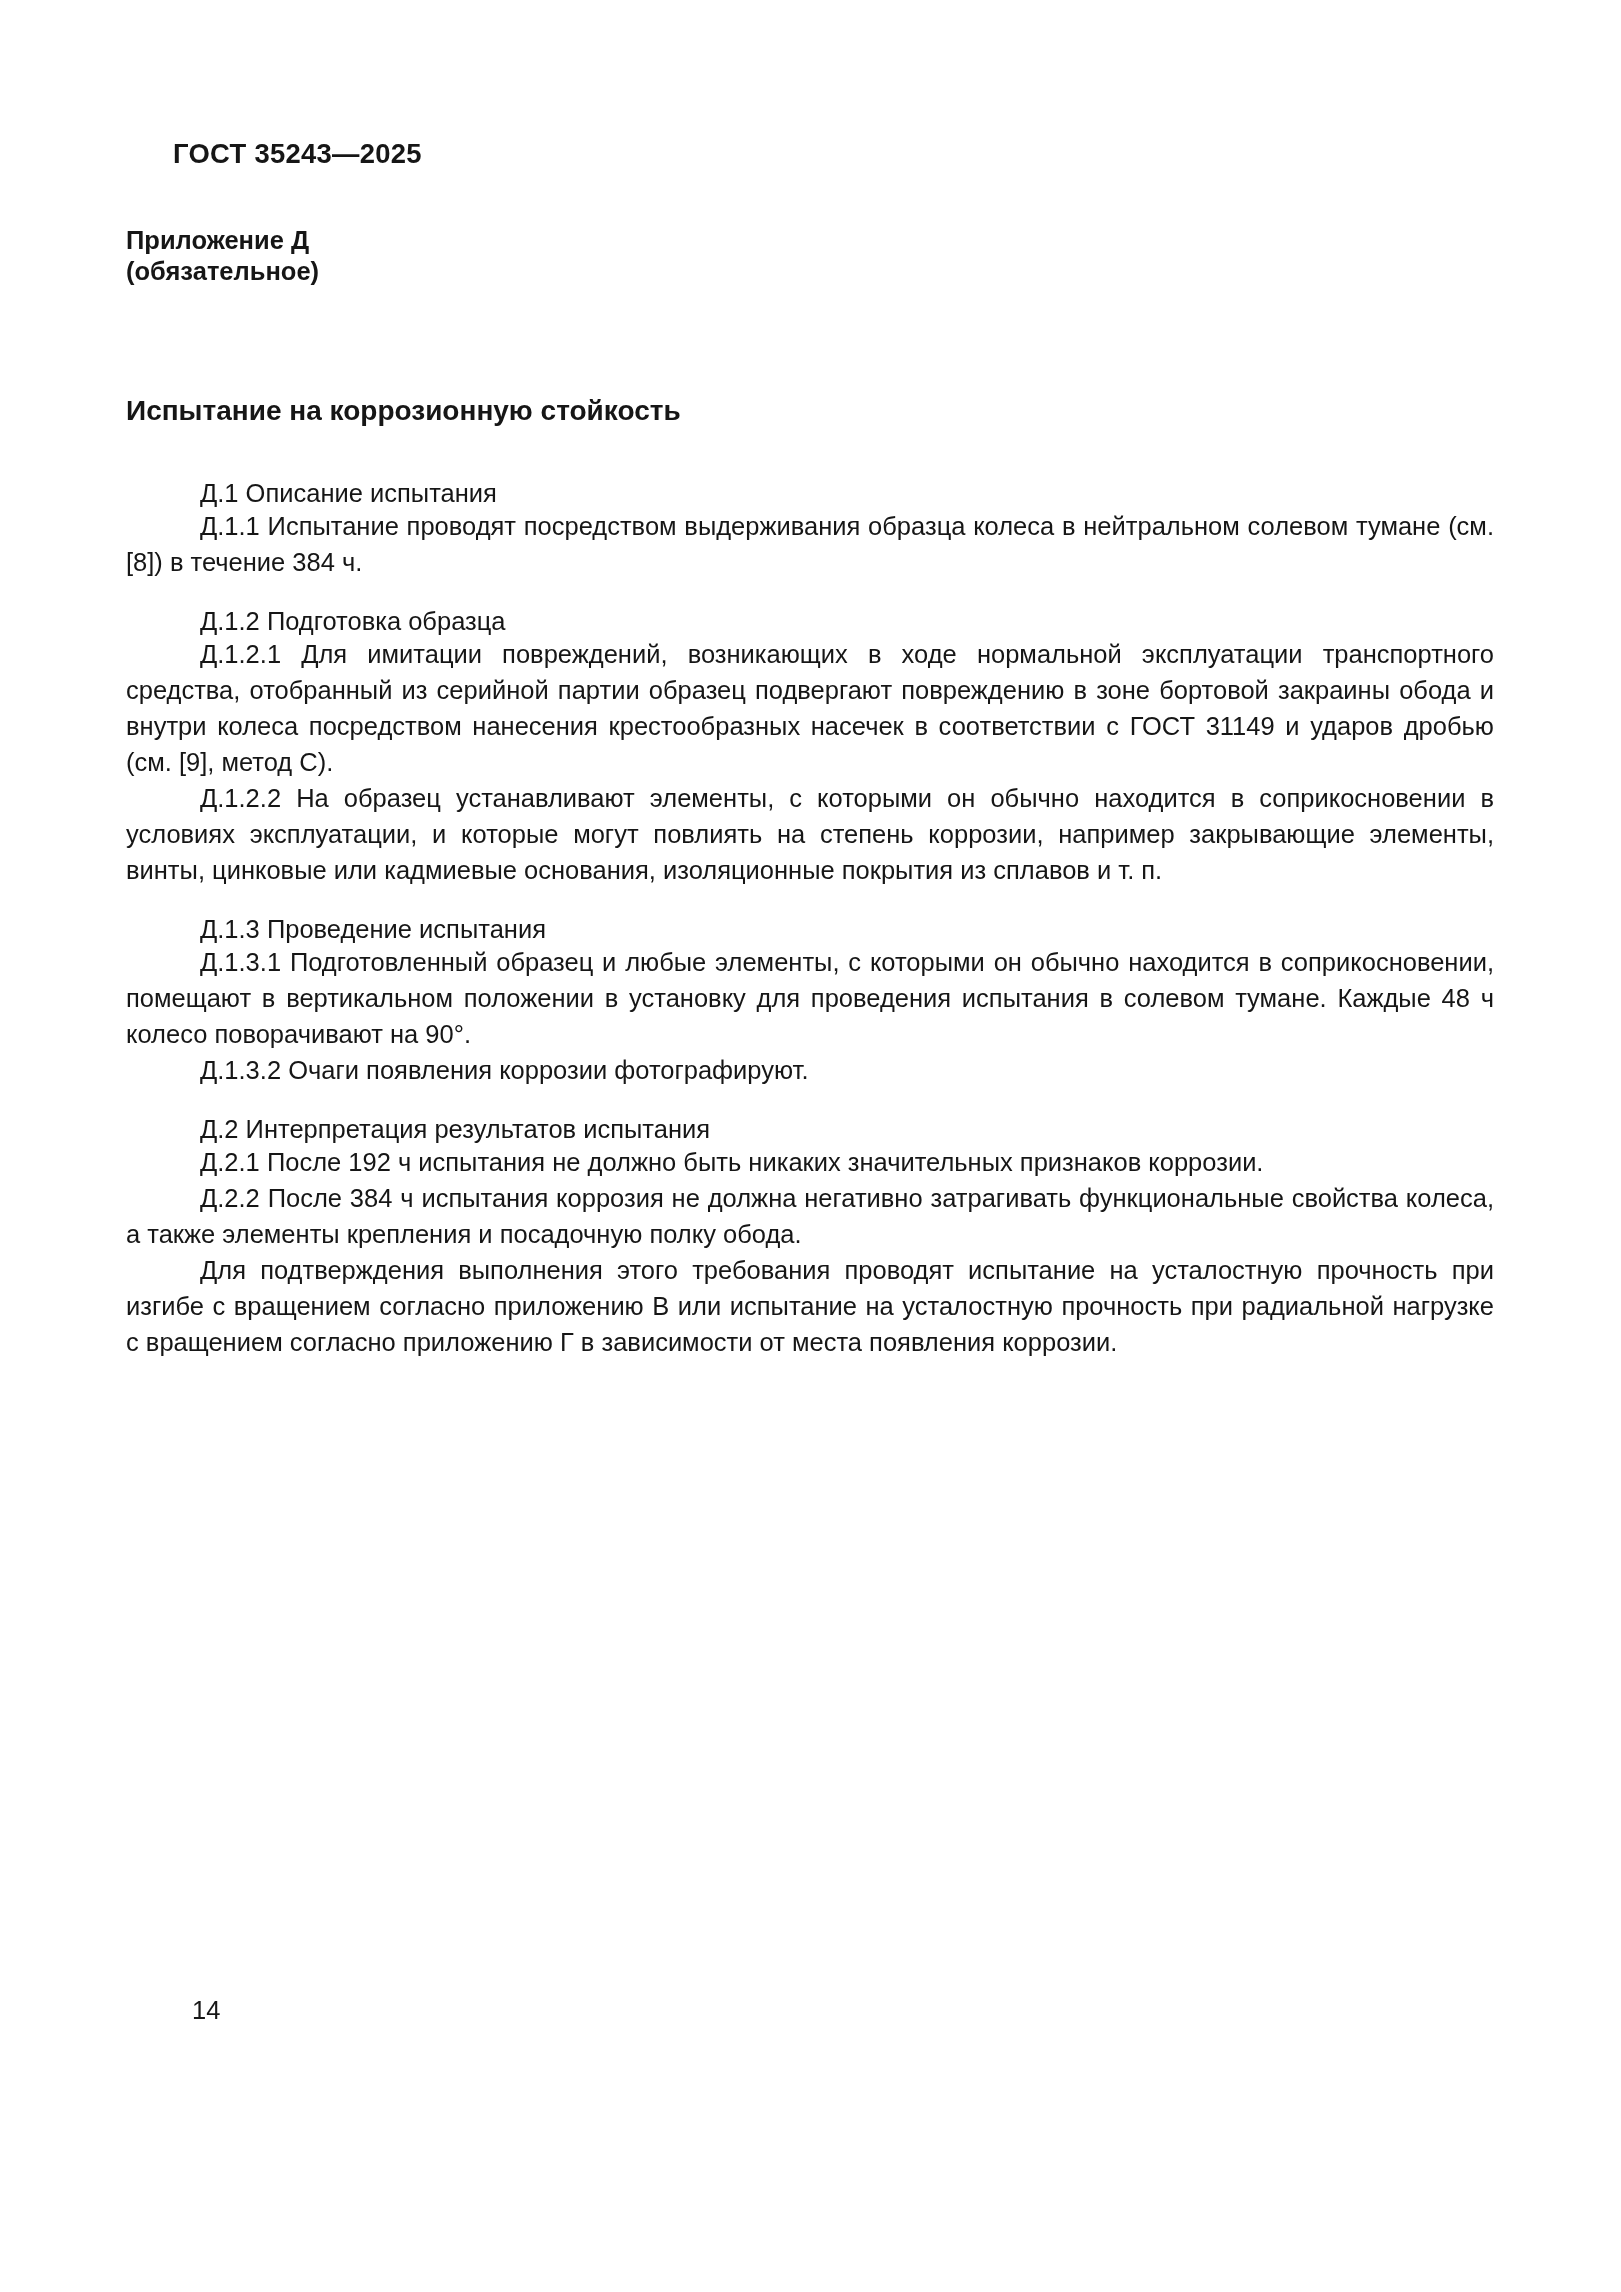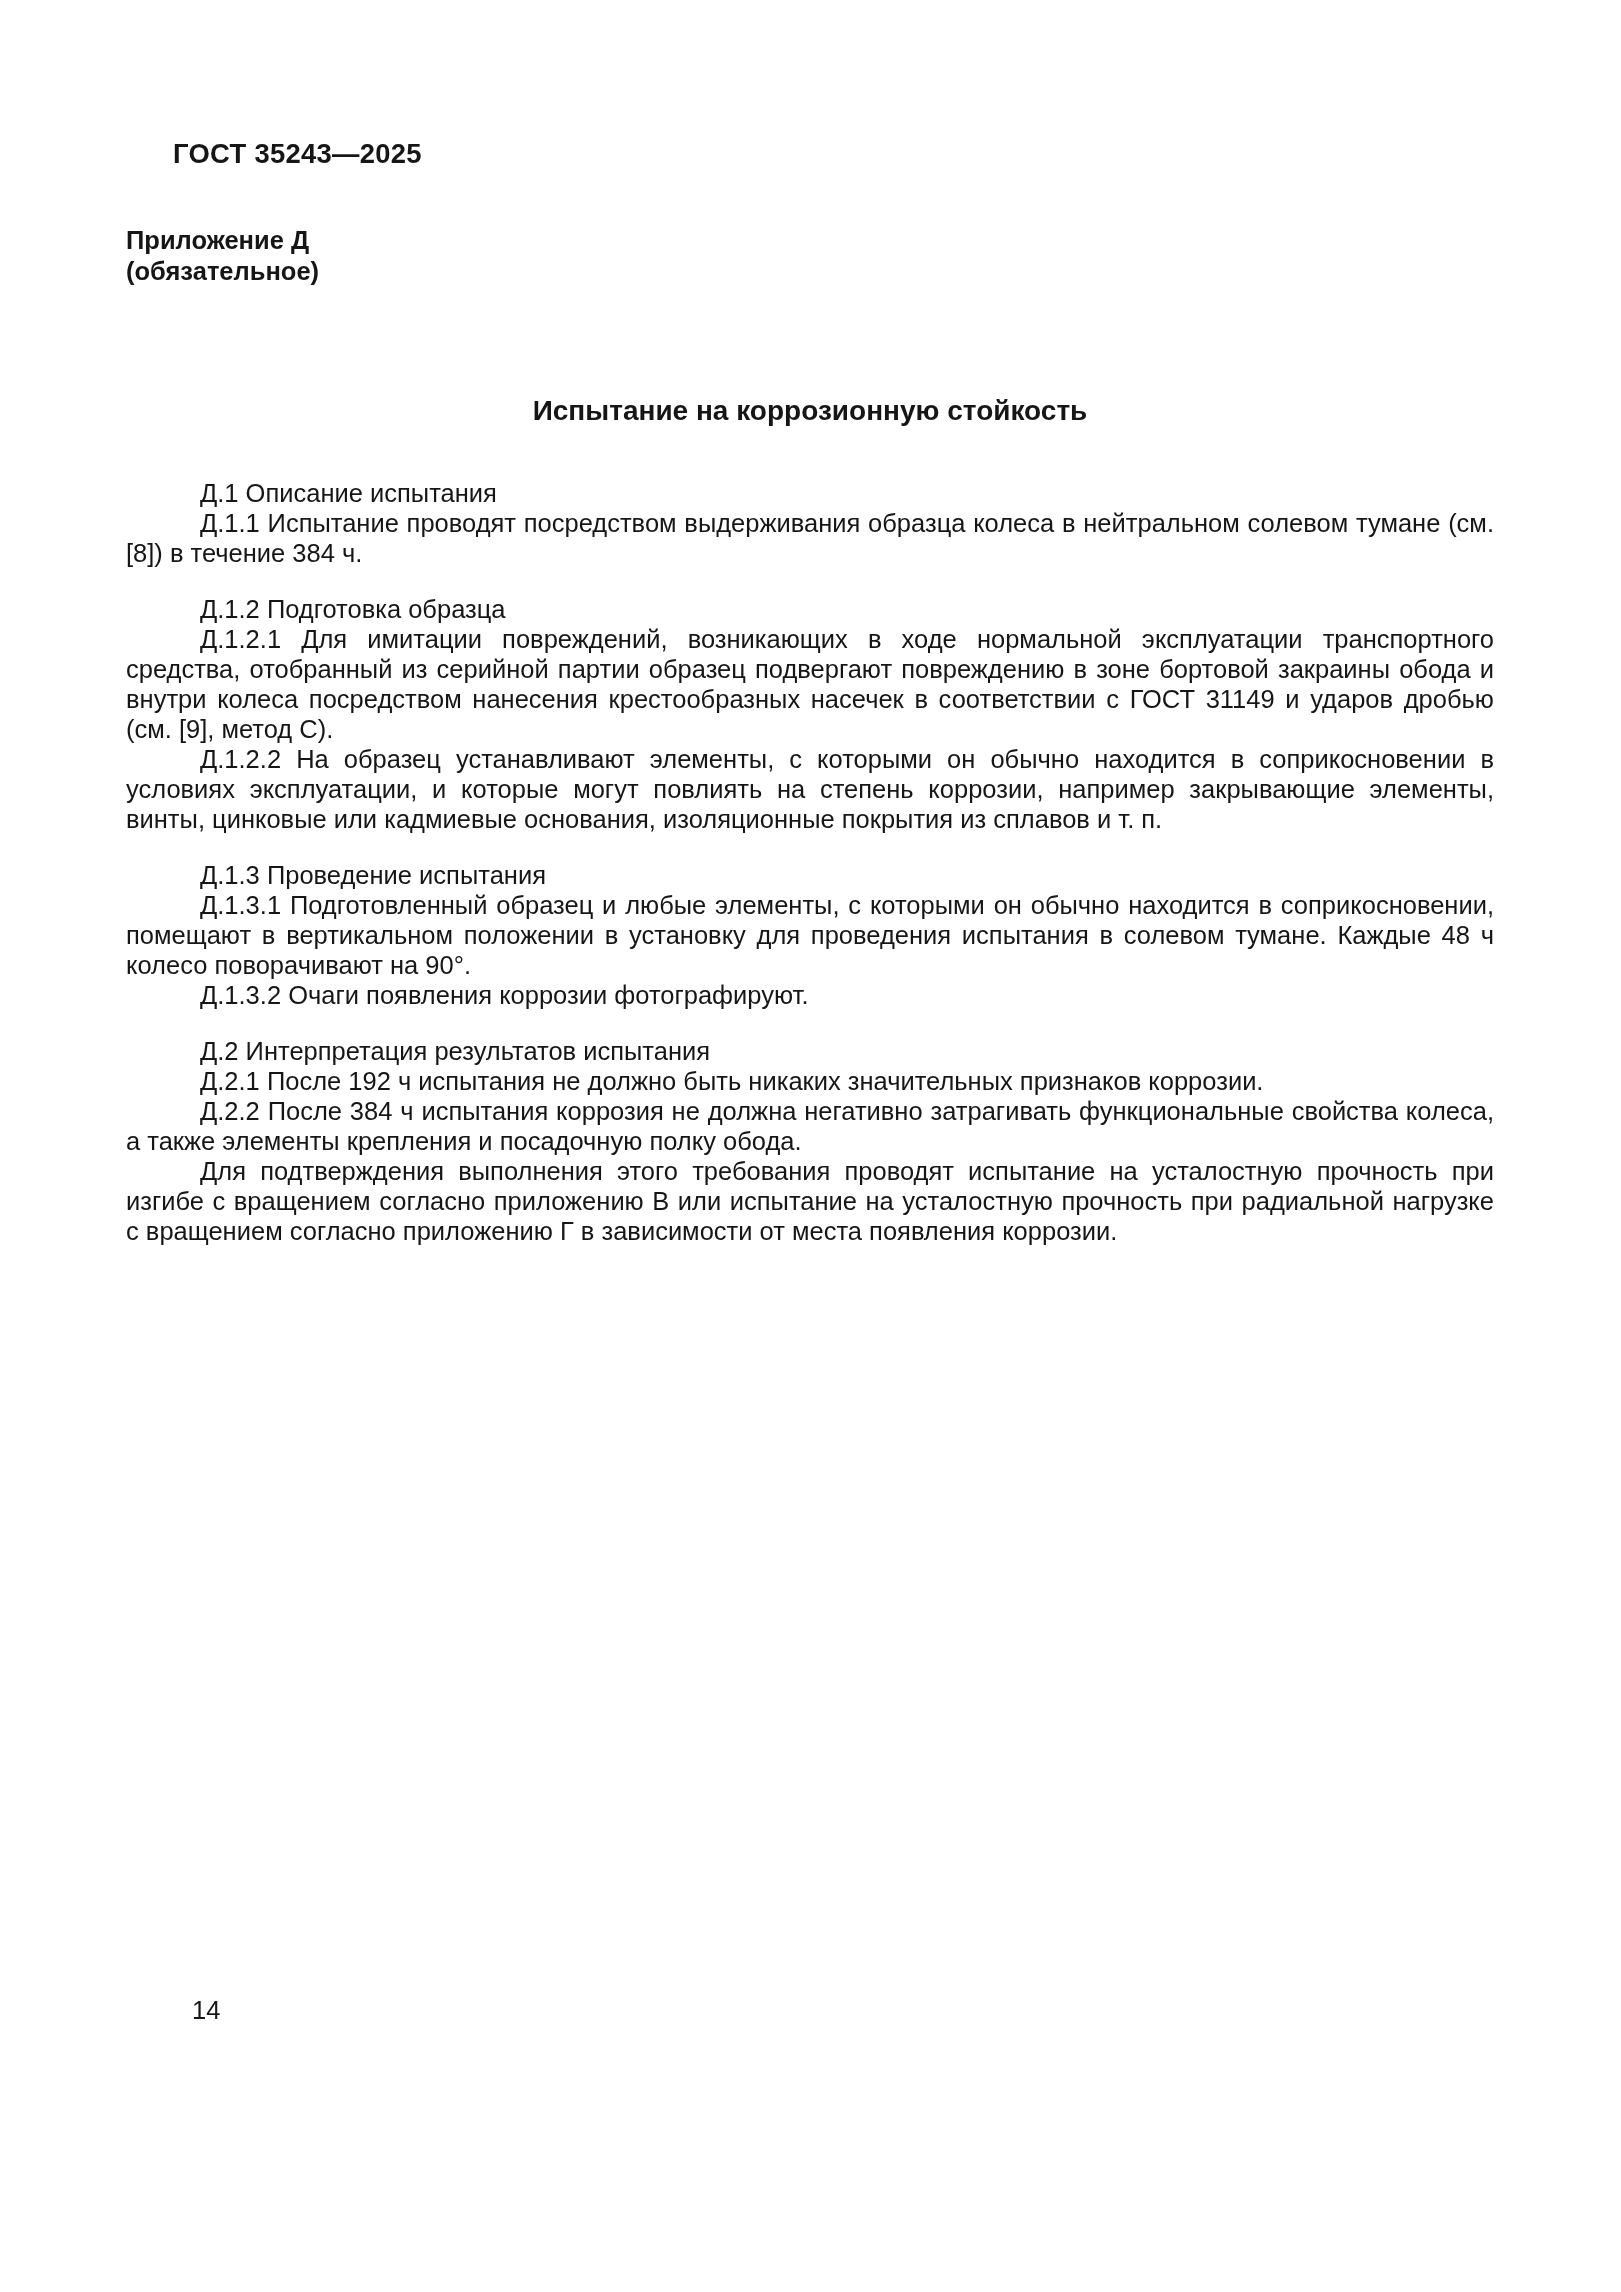"Испытание на коррозионную стойкость" .main-title { text-align: center -> left }
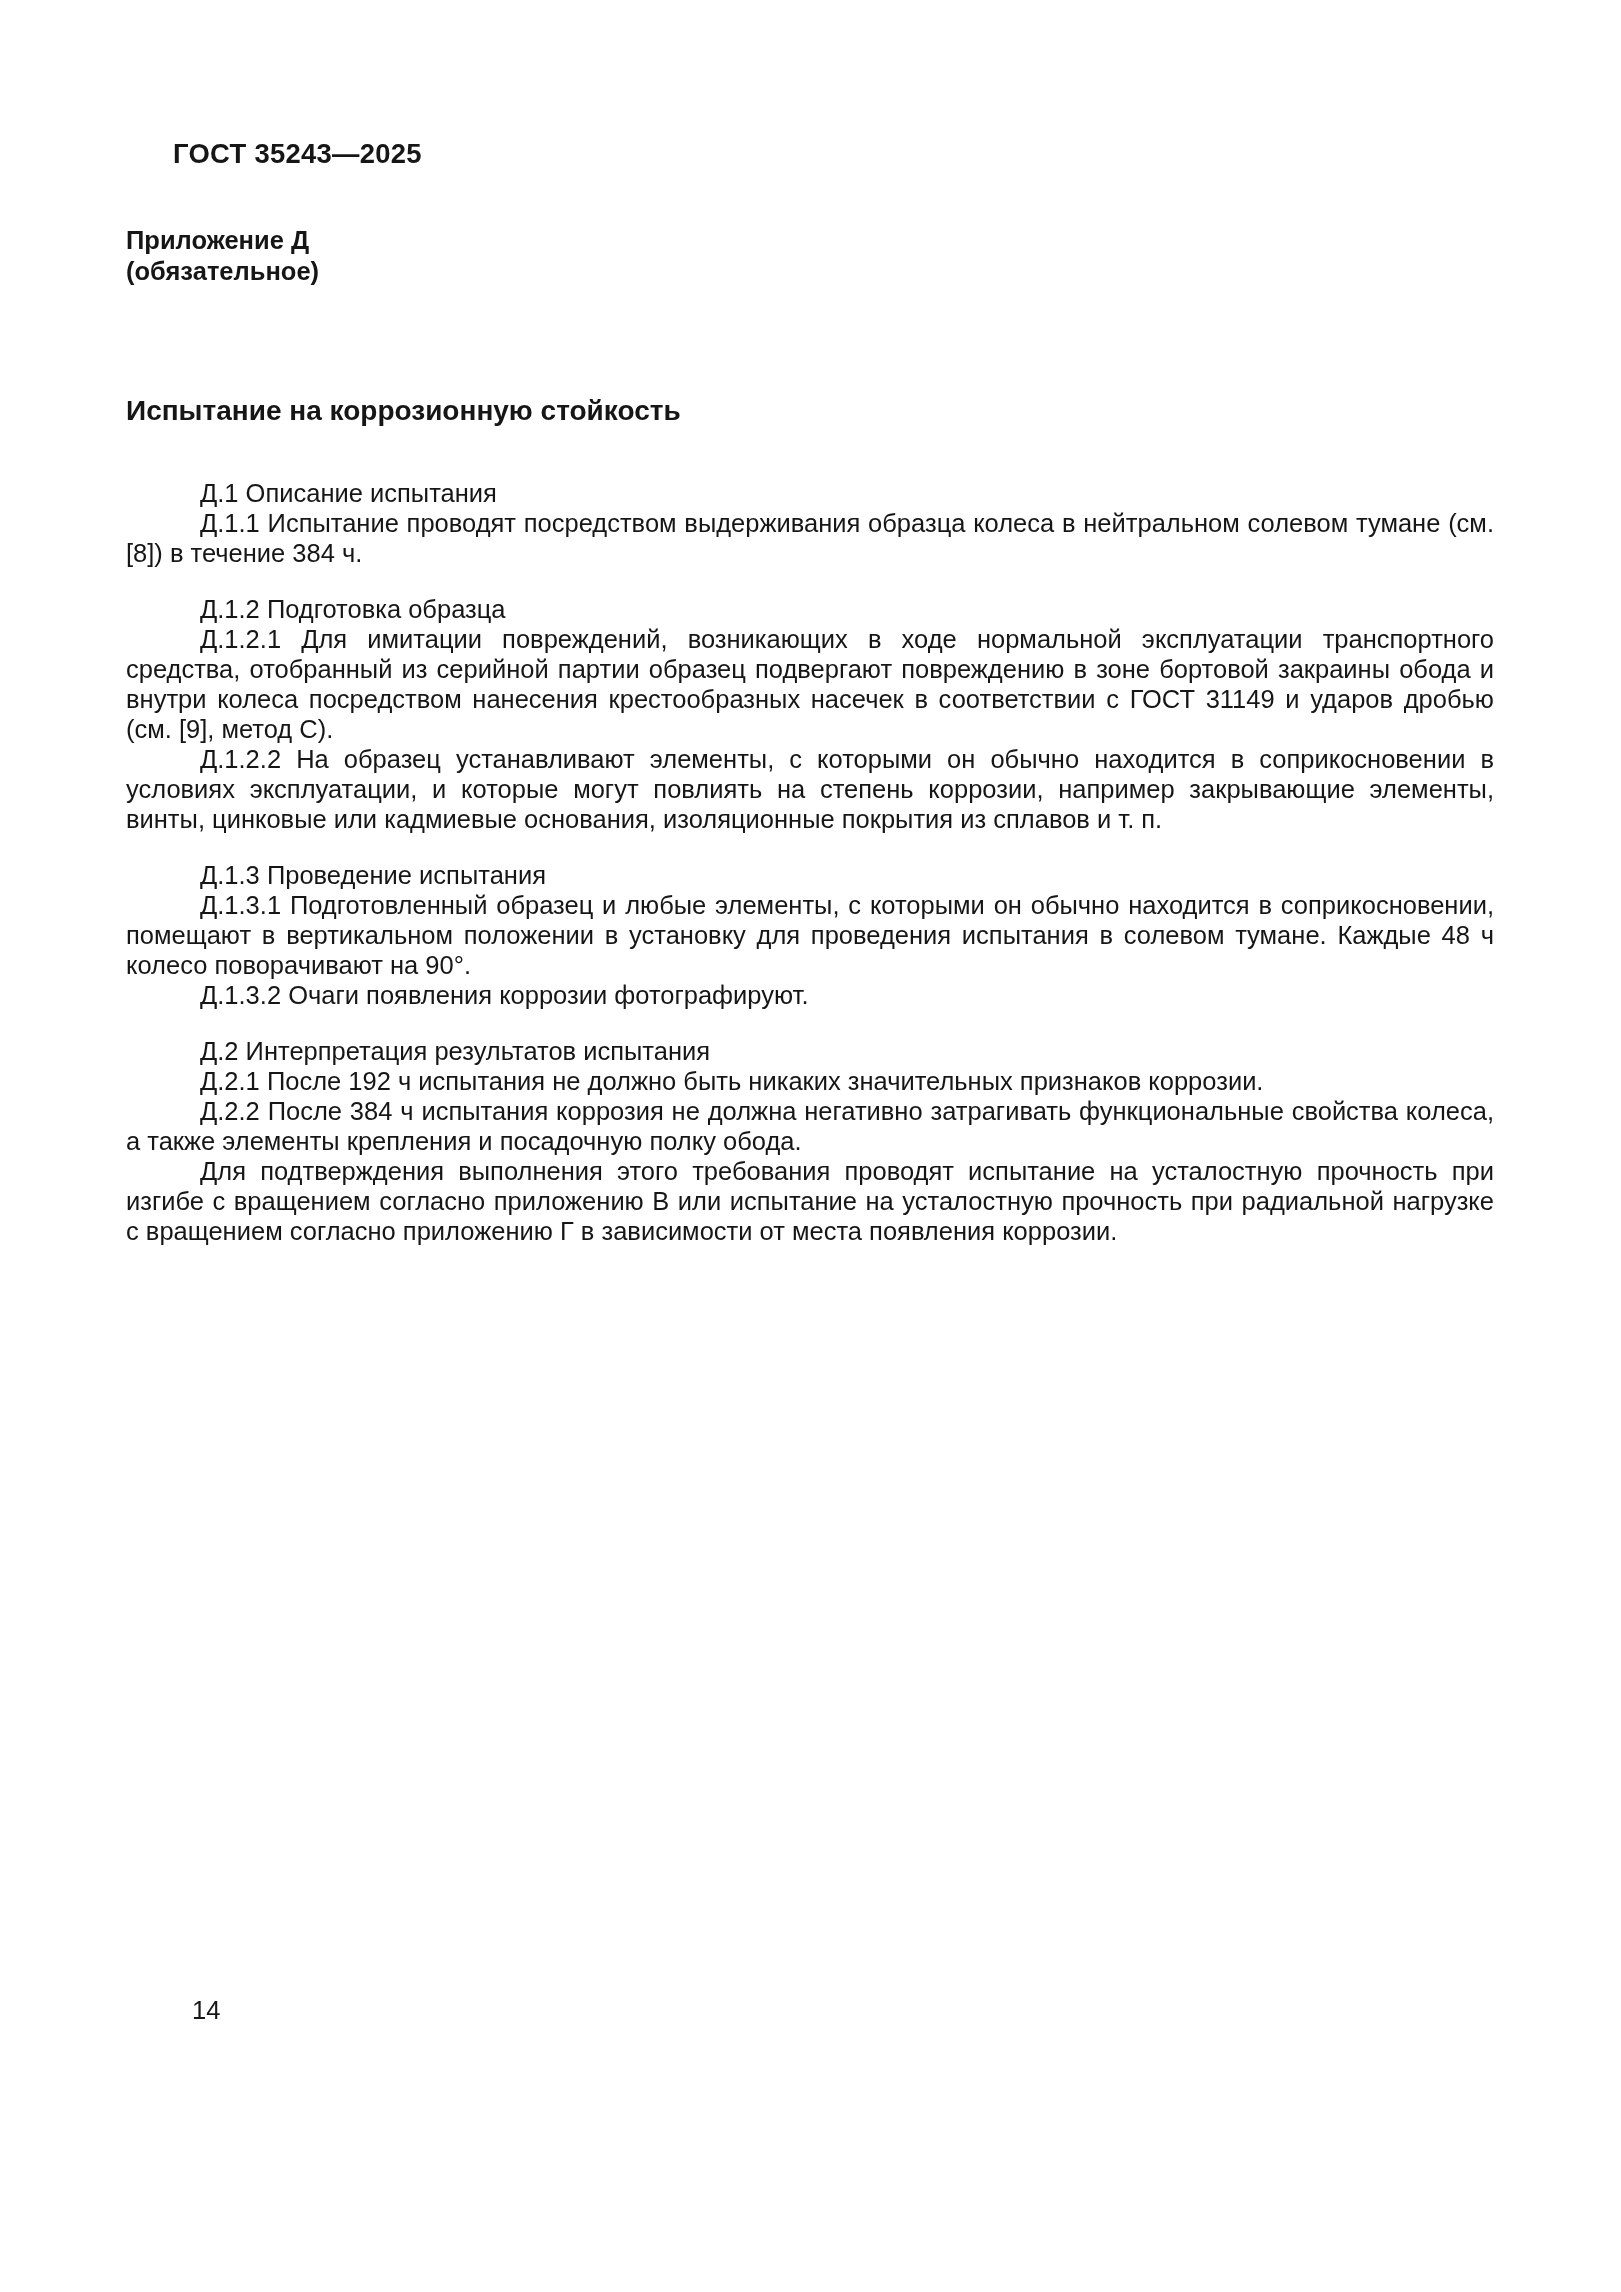"Д.1.1 Испытание проводят посредством" .para { line-height: 30px -> 36px }
